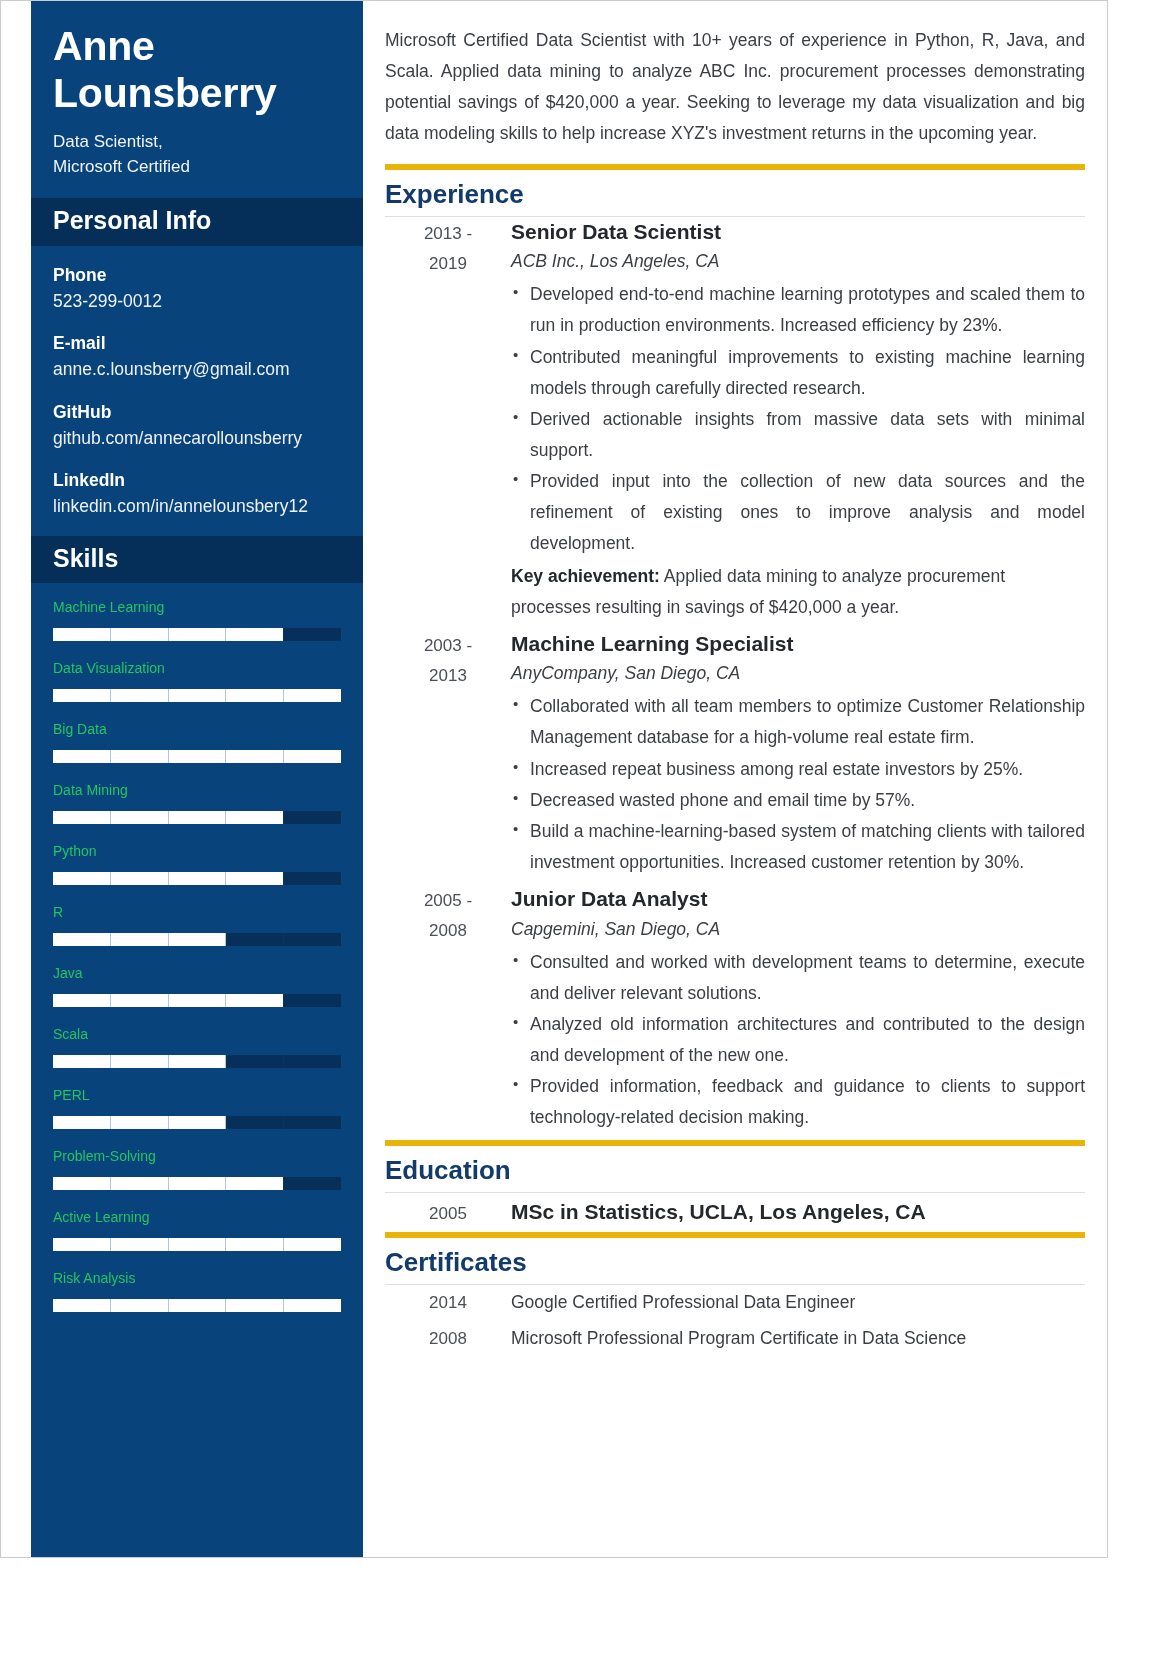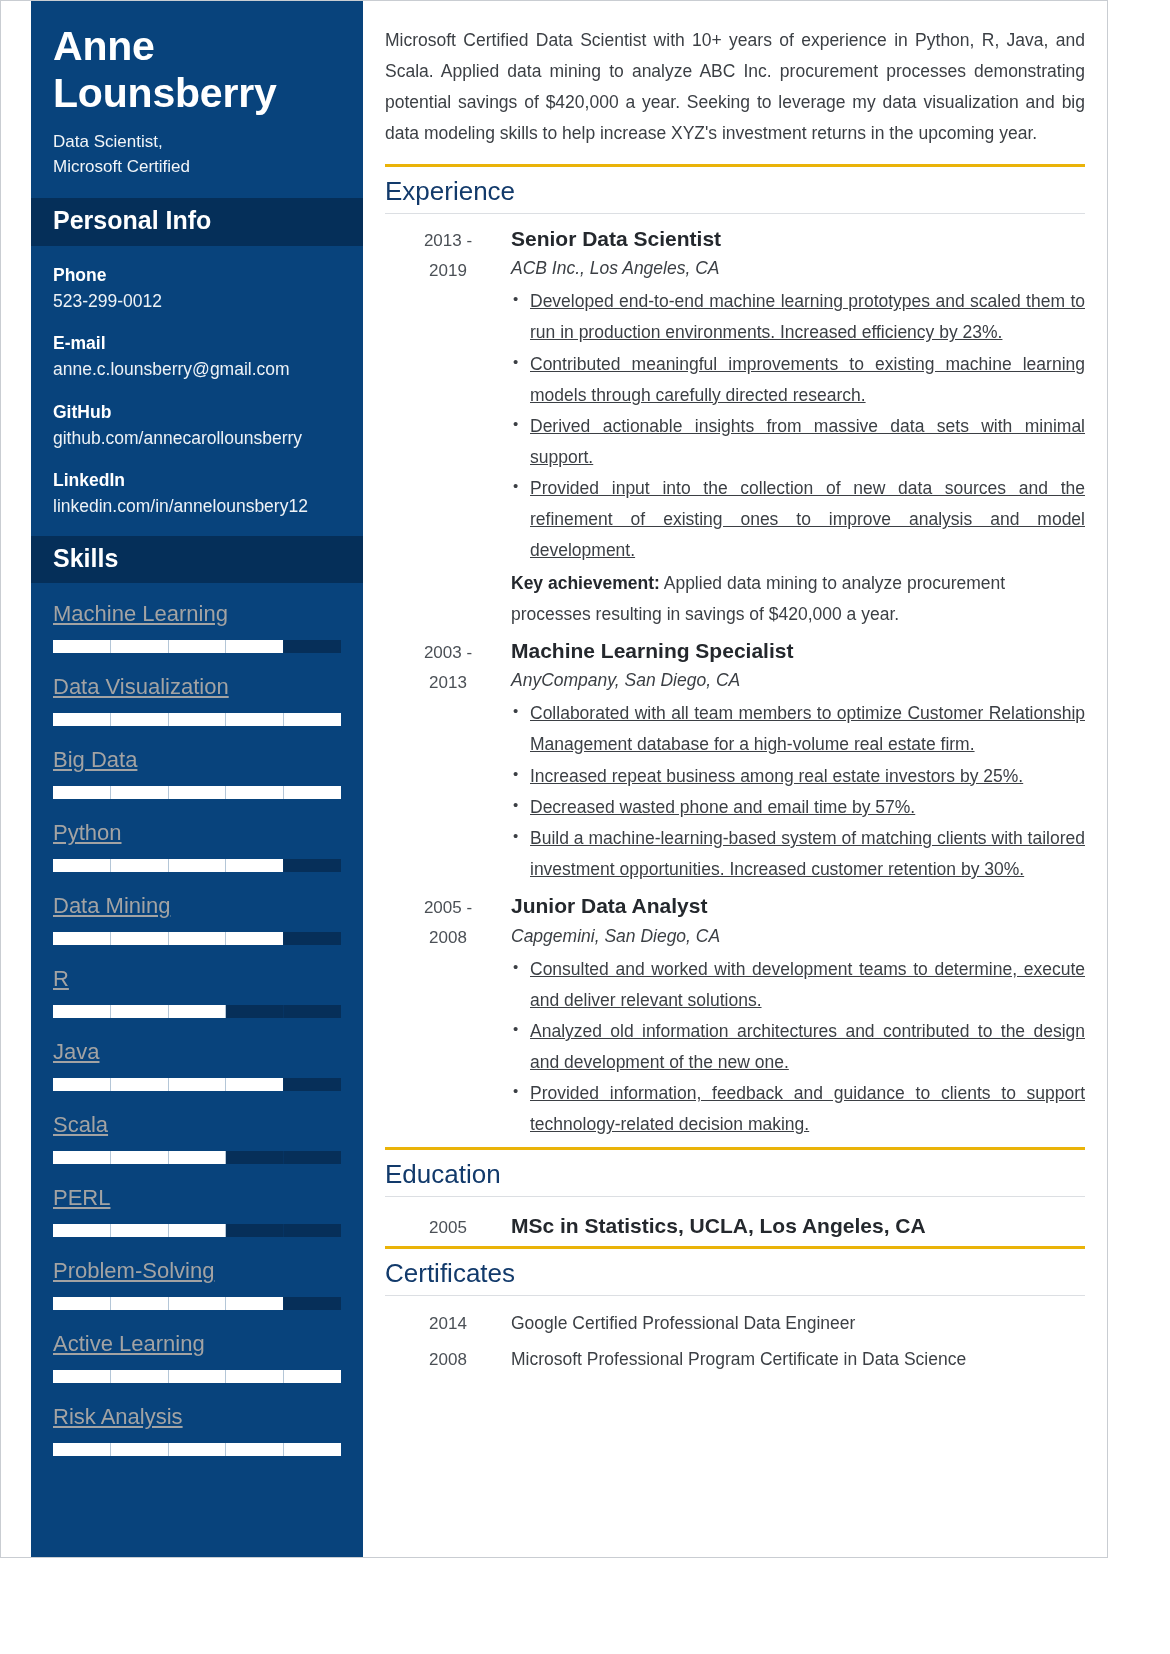"Experience" .sec-title { border-top: 3px solid #eab308 -> 6px solid #eab308; font-weight: normal -> bold; margin-bottom: 10px -> 0 }
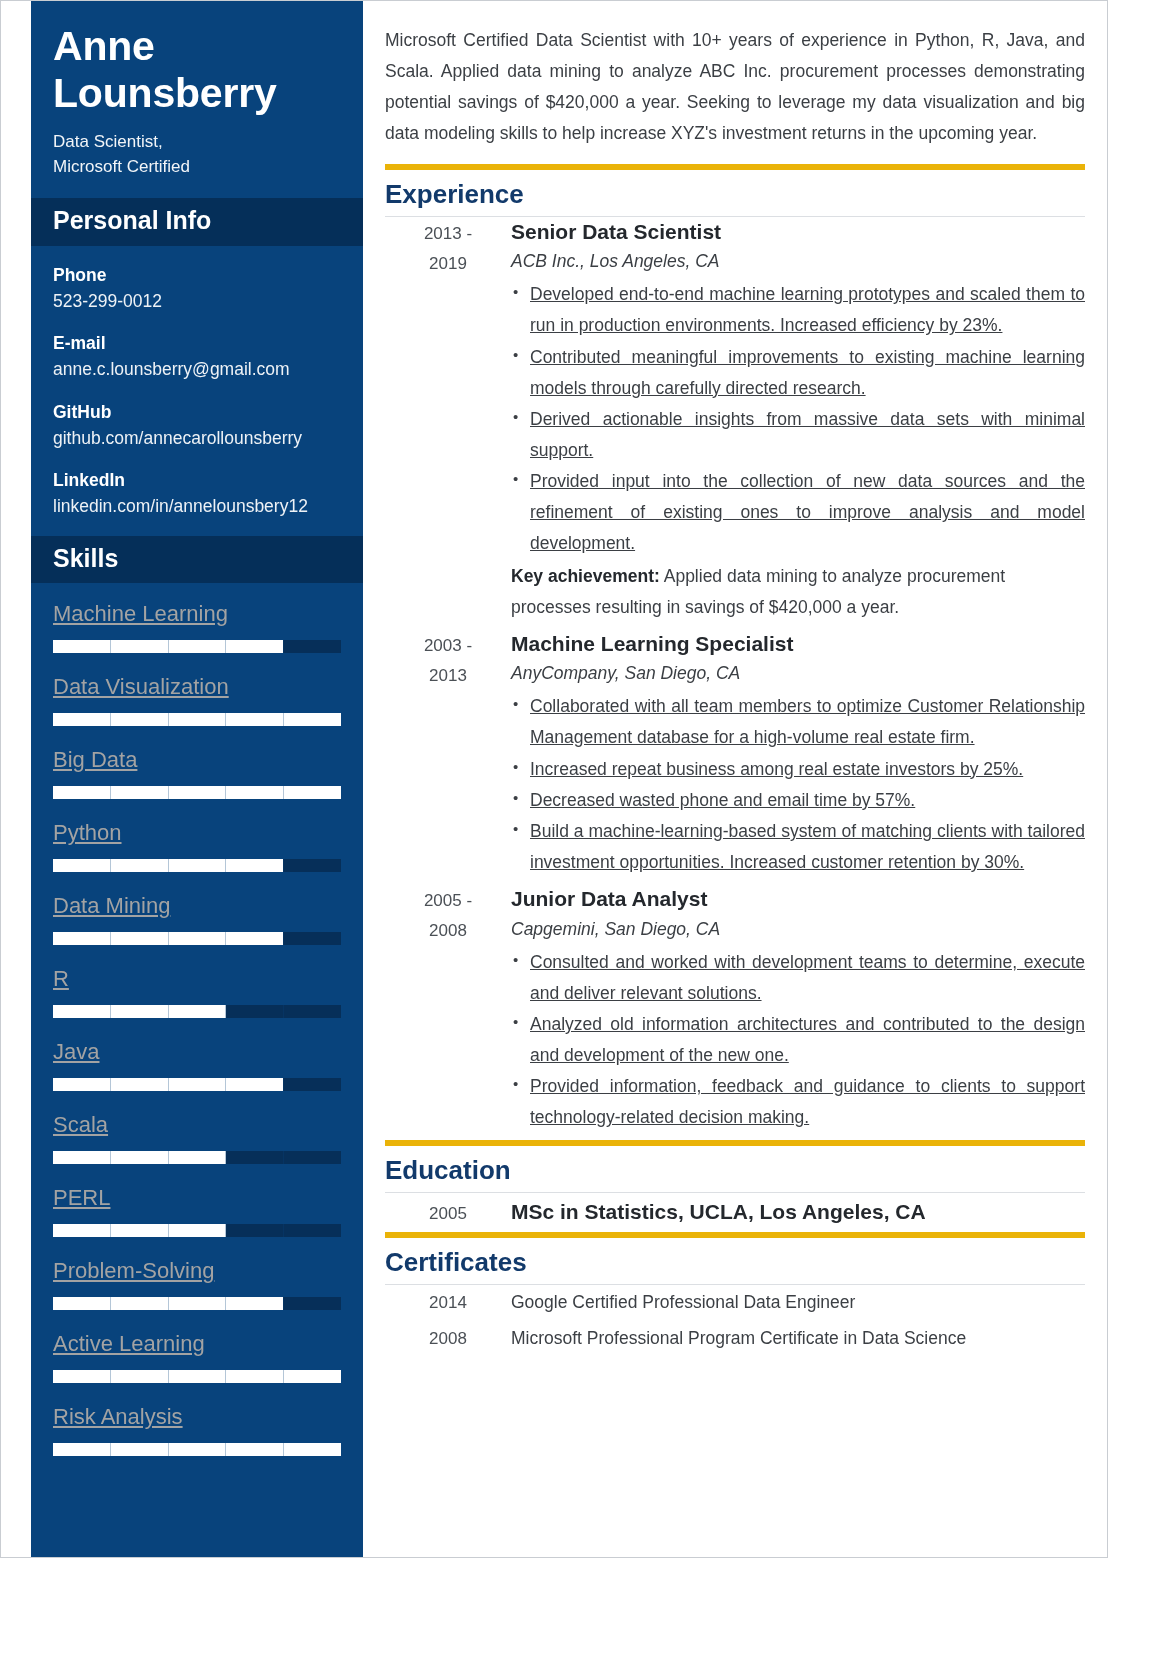"Developed end-to-end machine learning" ul.bullets li { text-decoration: underline -> none }
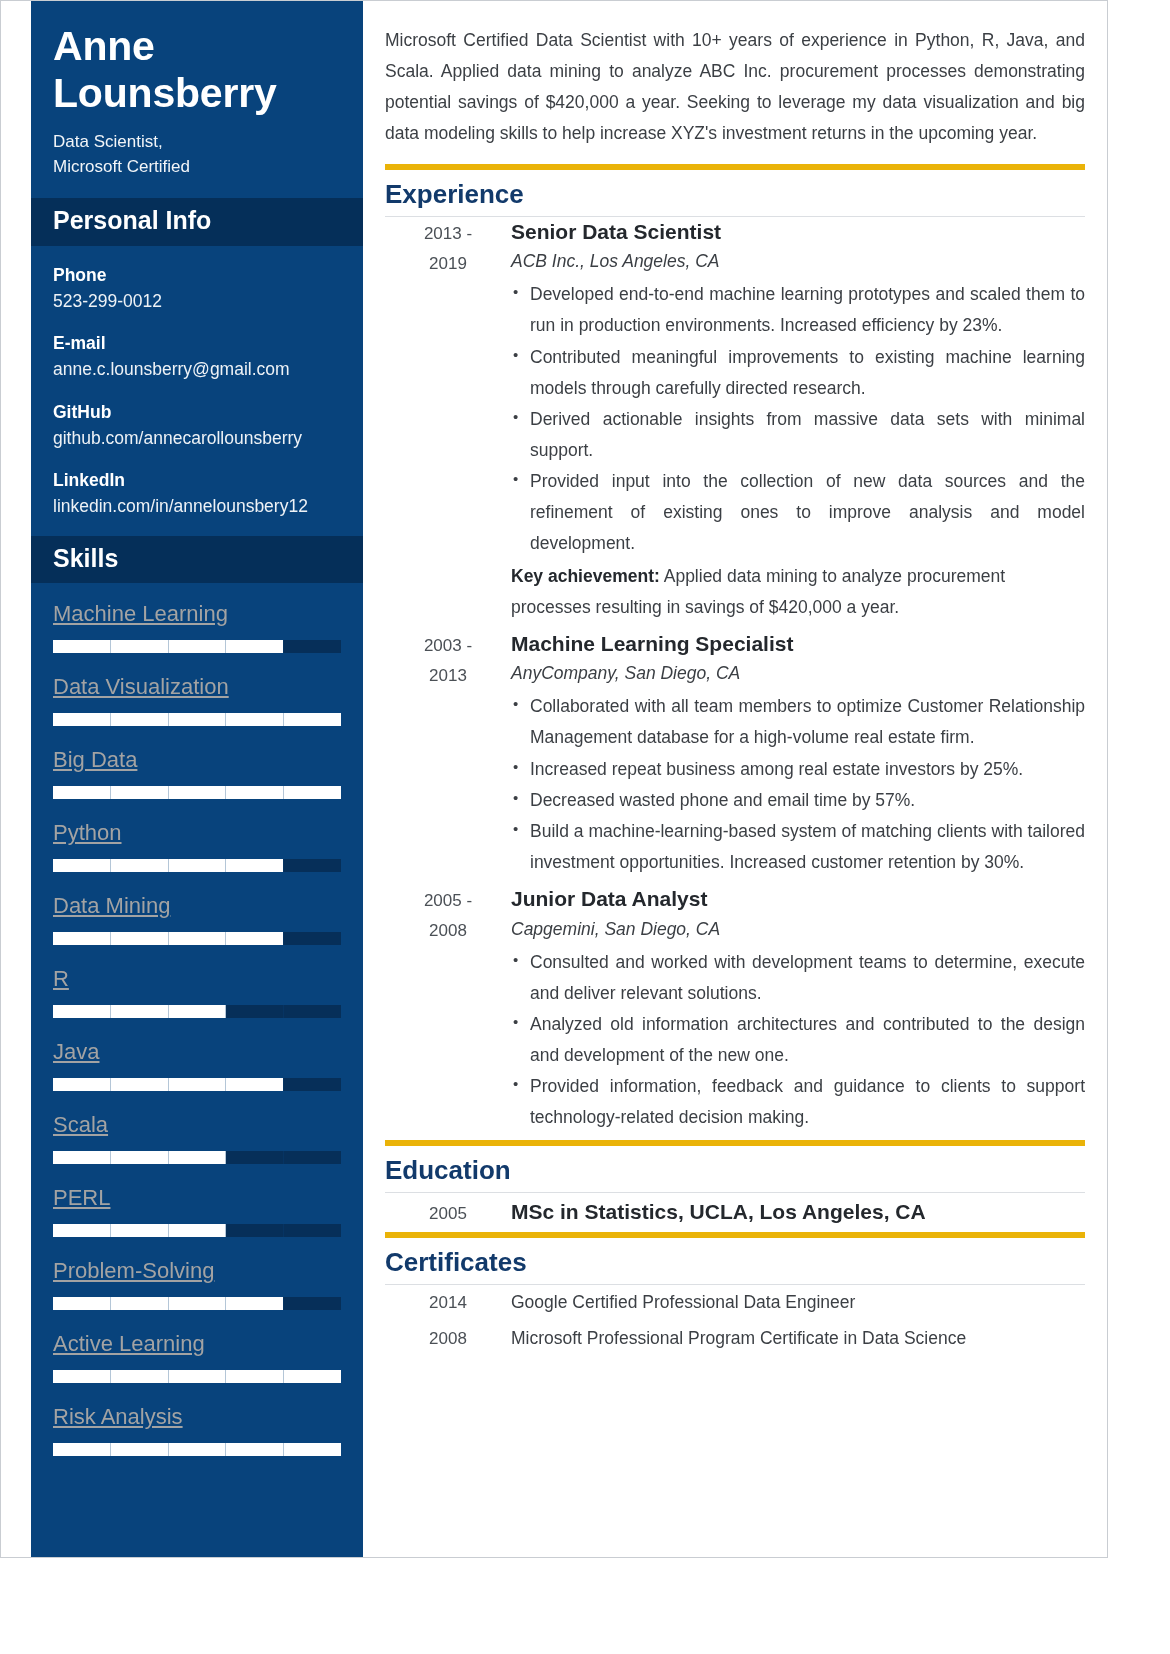"Machine Learning" .skill-label { color: #a3a3a3 -> #22c55e; font-size: 22px -> 14px; text-decoration: underline -> none }
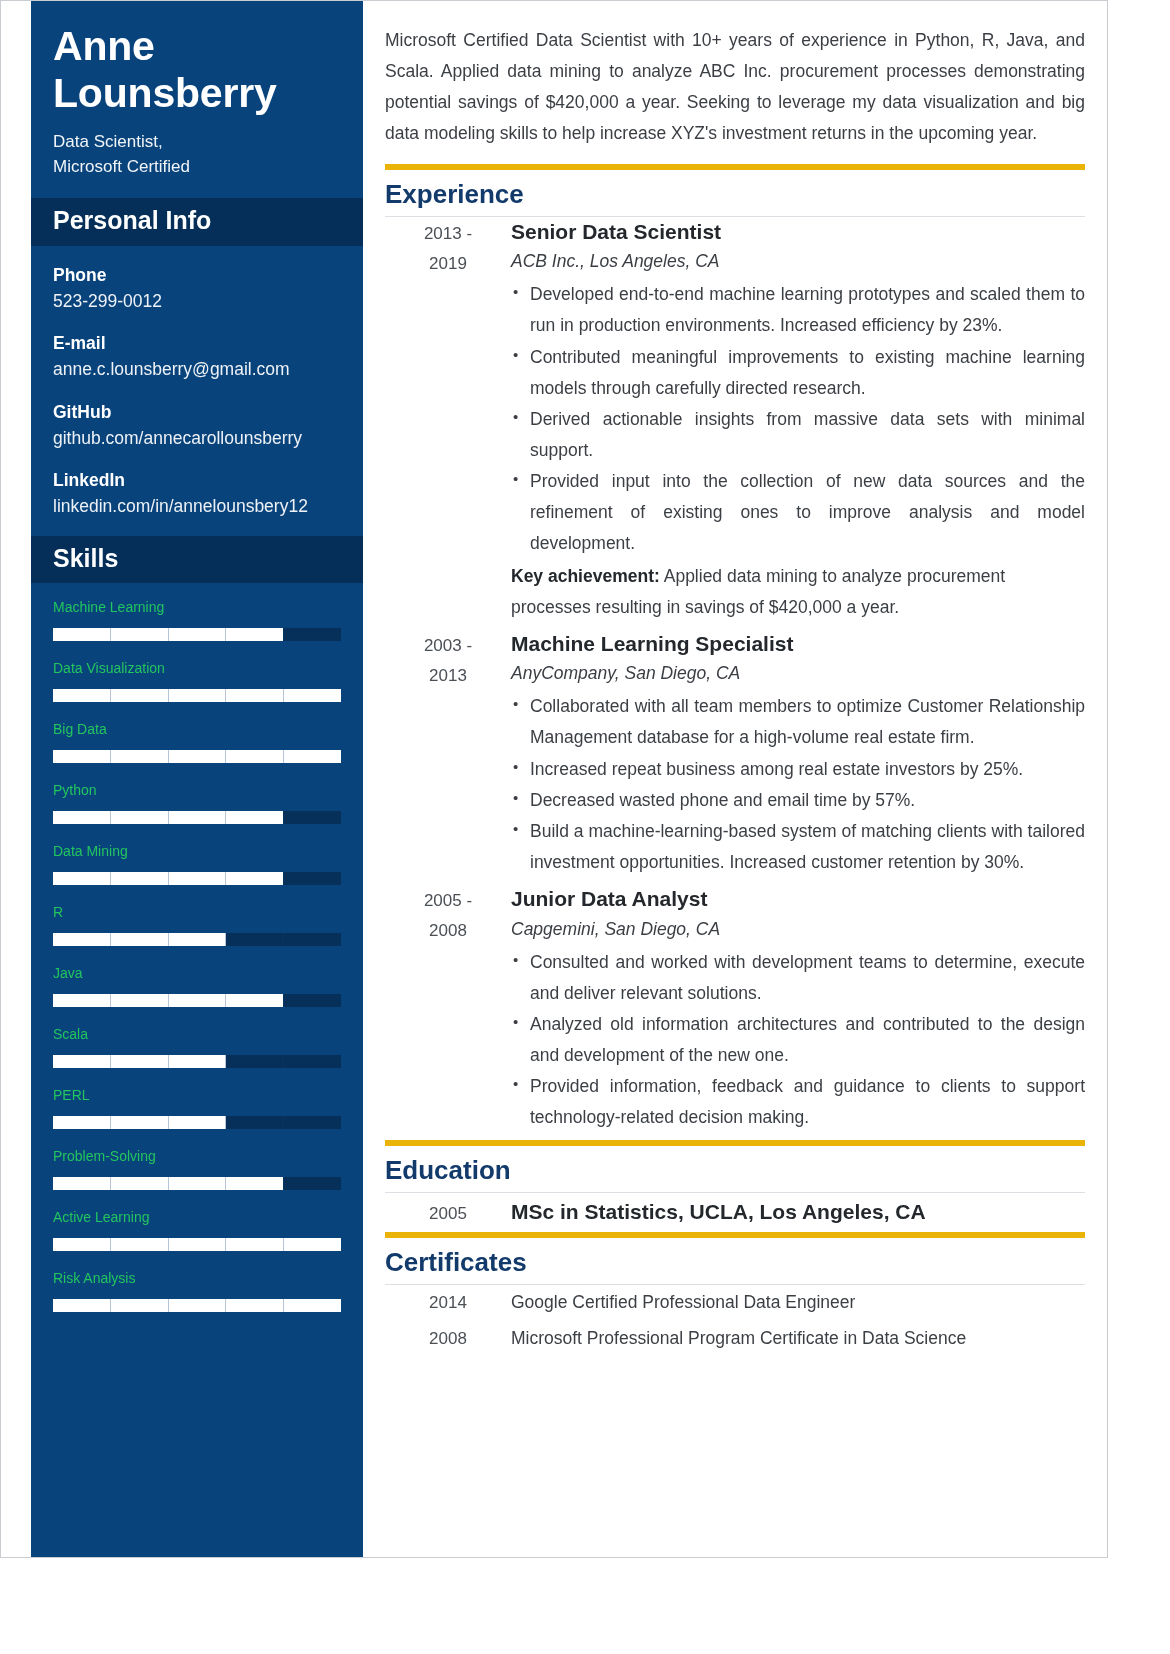"Python" div.skill { order: before "Data Mining" -> after "Data Mining" }
